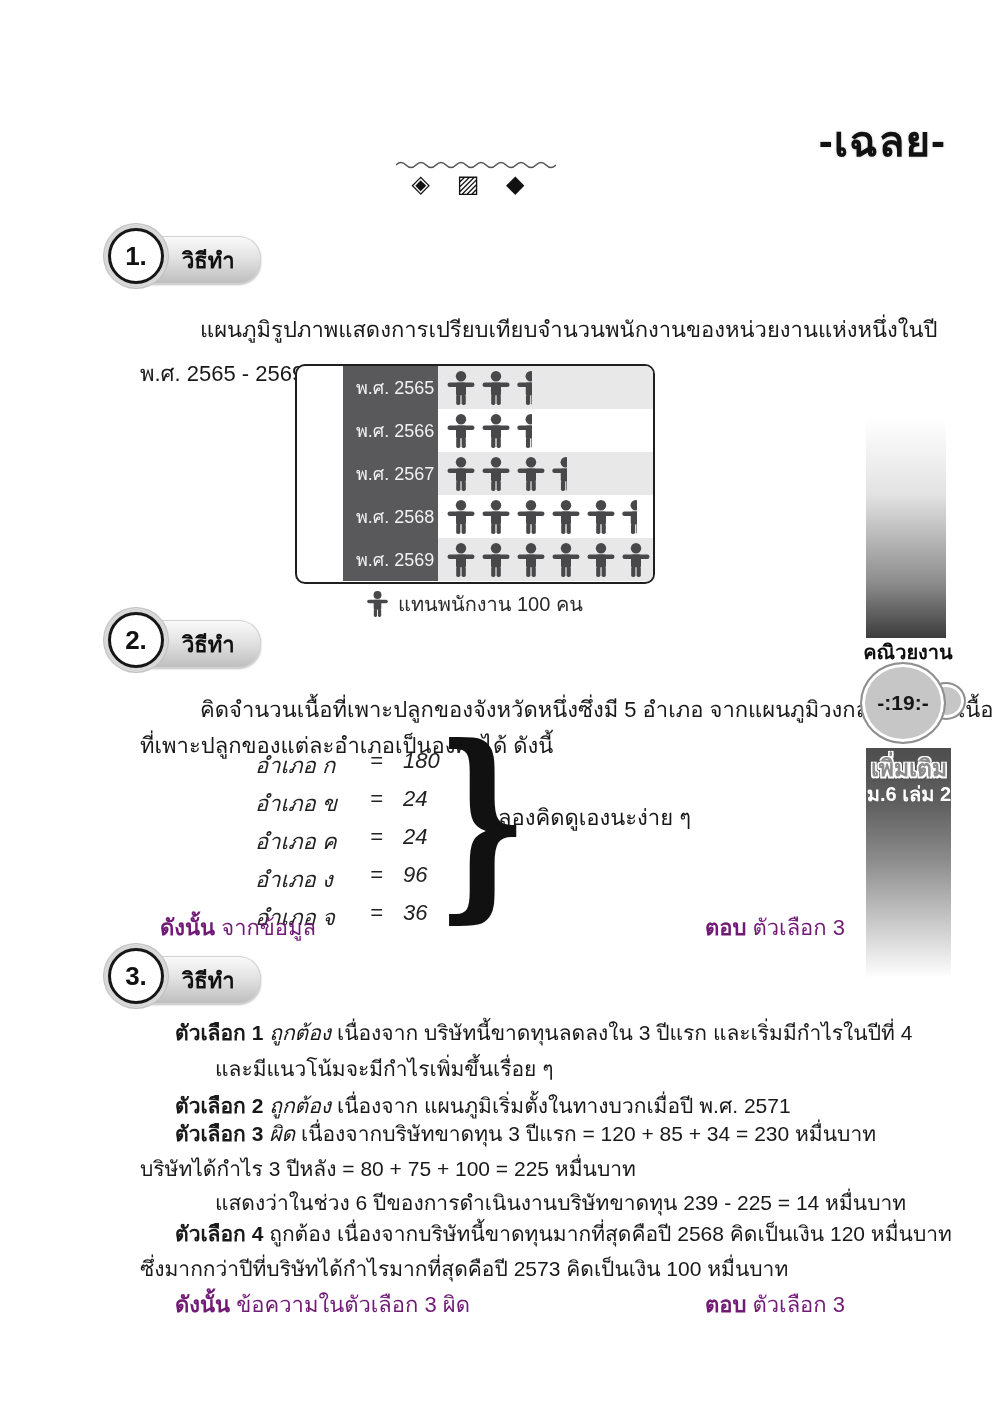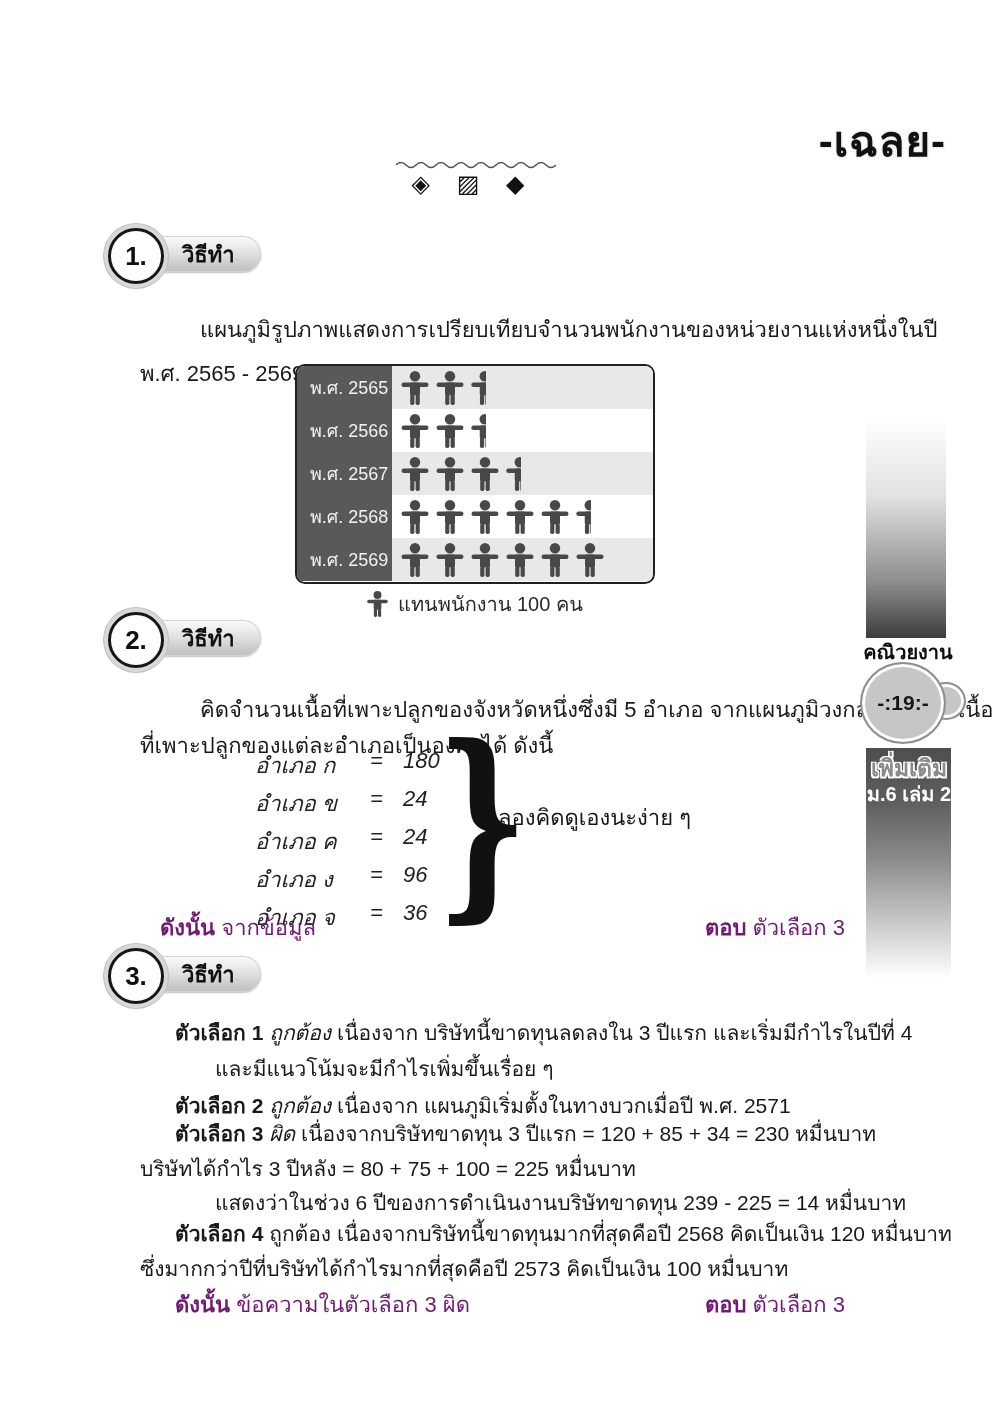"วิธีทำ" .badge-pill { height: 36px -> 48px }
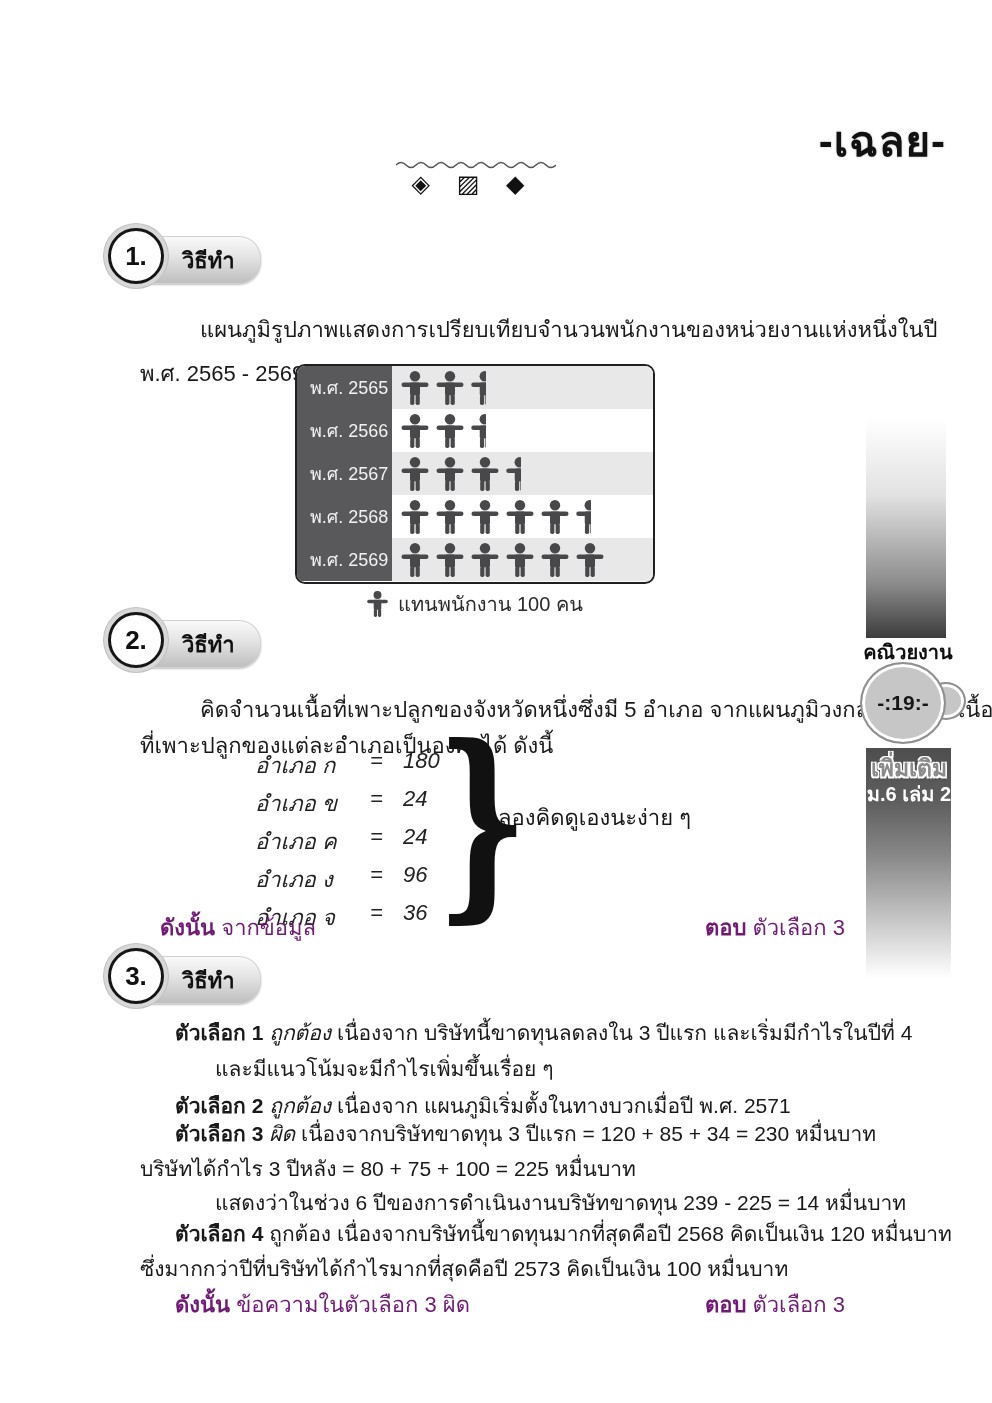"พ.ศ. 2565" .chart-row { padding-left: none -> 46px }
